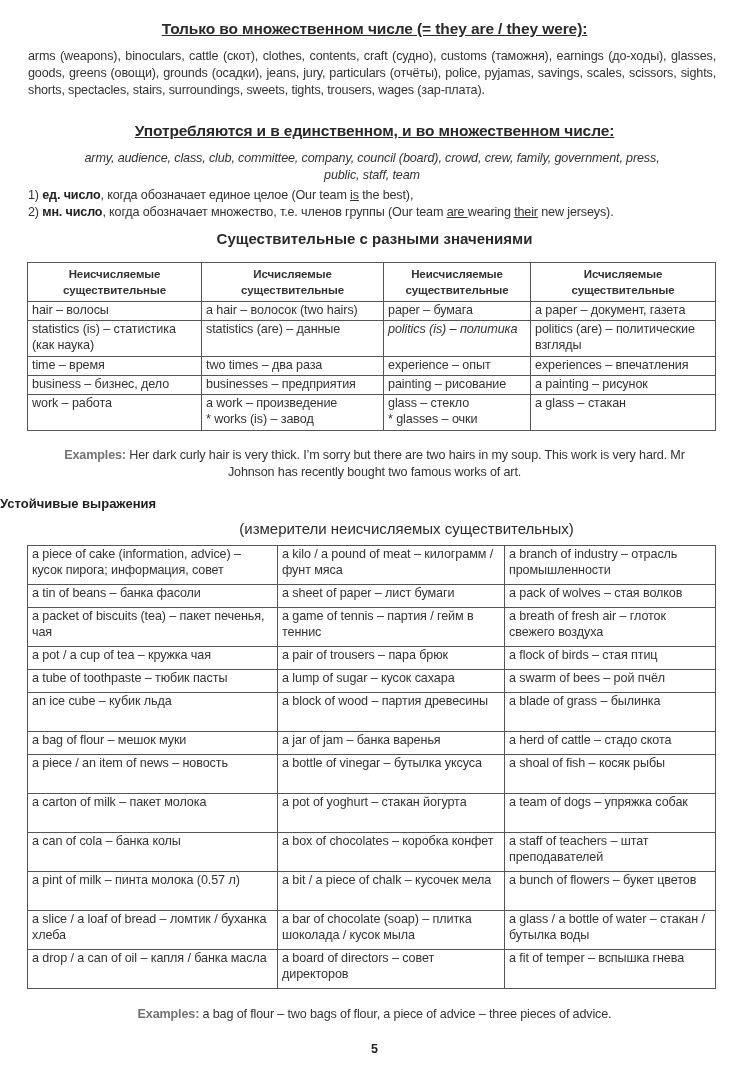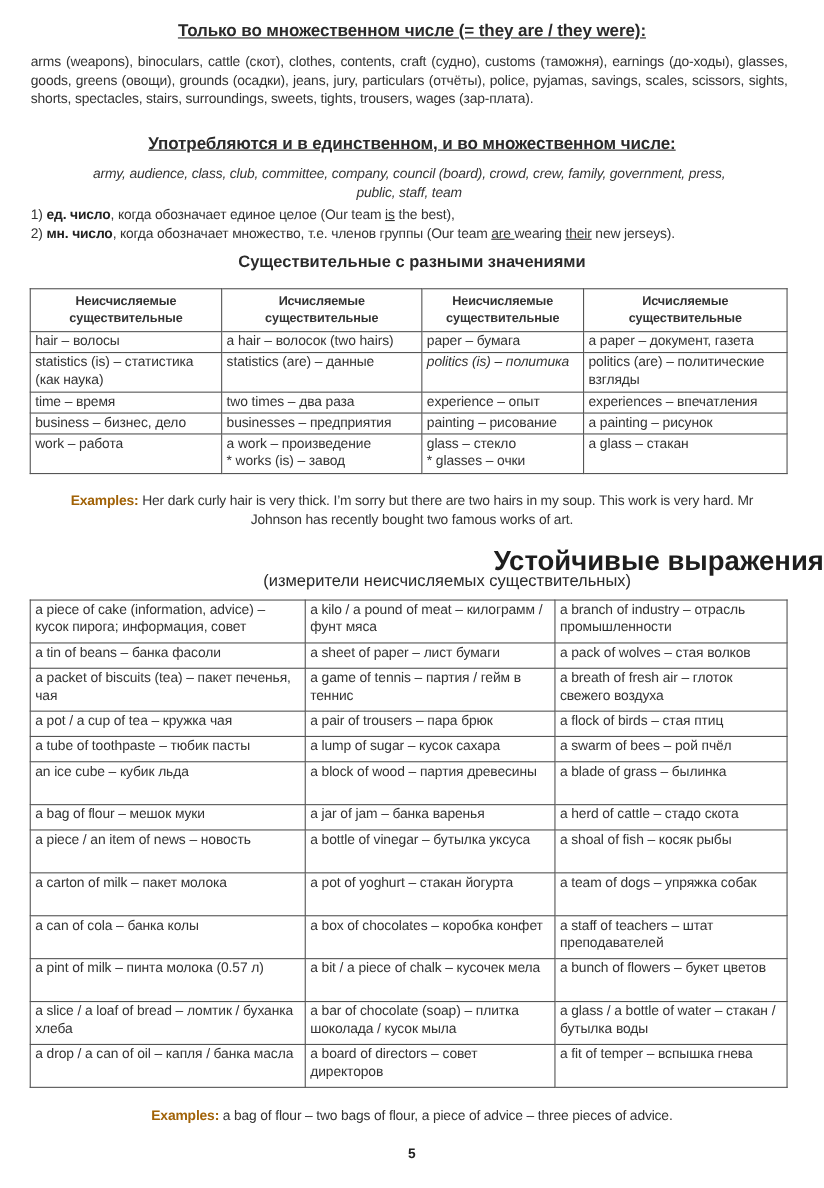"Examples:" .examples b { color: #a16207 -> #737373 }
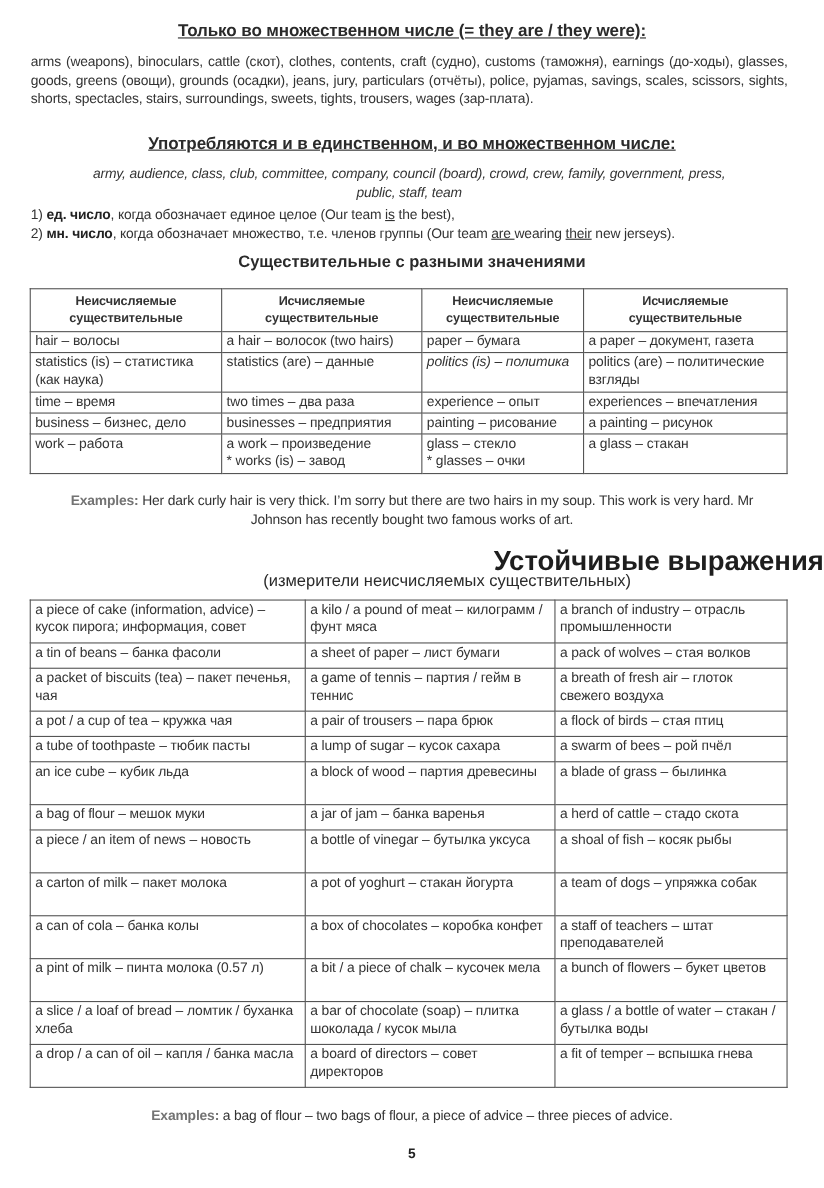"Устойчивые выражения" .big-title { font-size: 25px -> 13px; text-align: right -> left }
